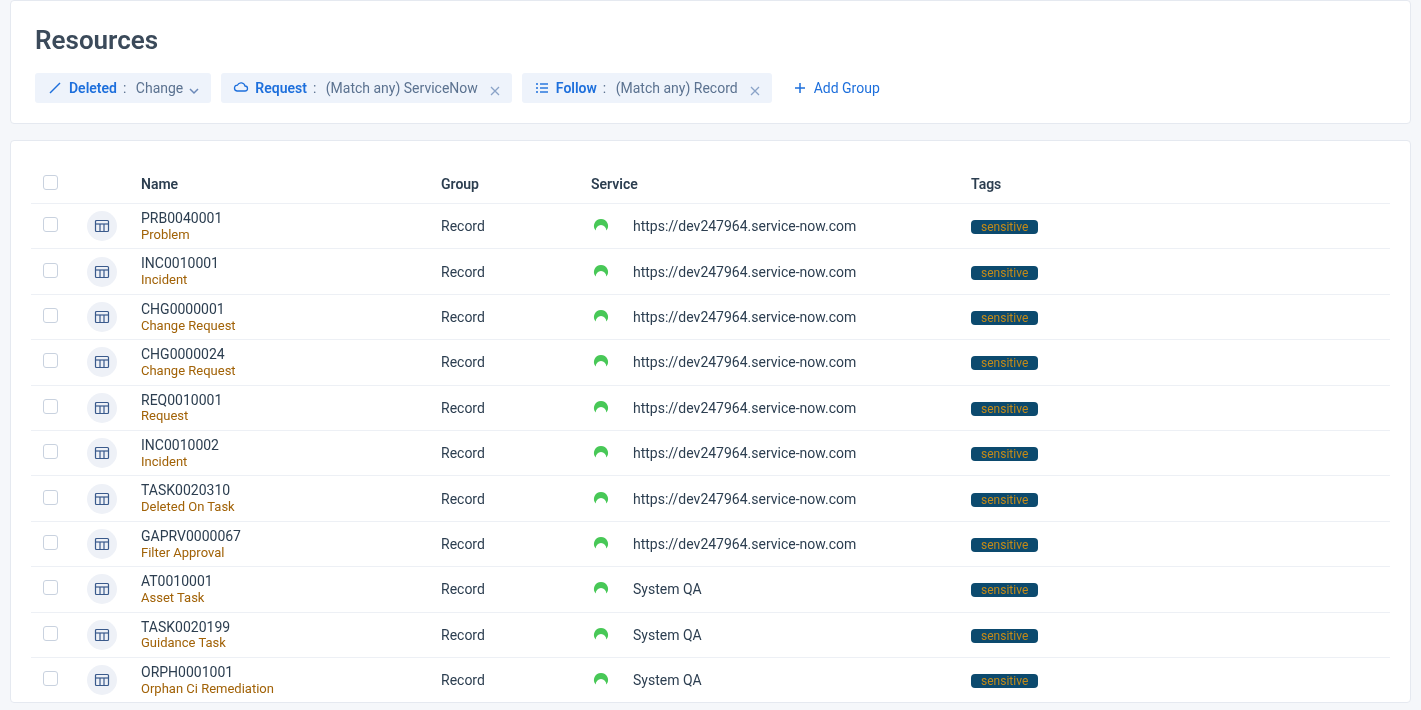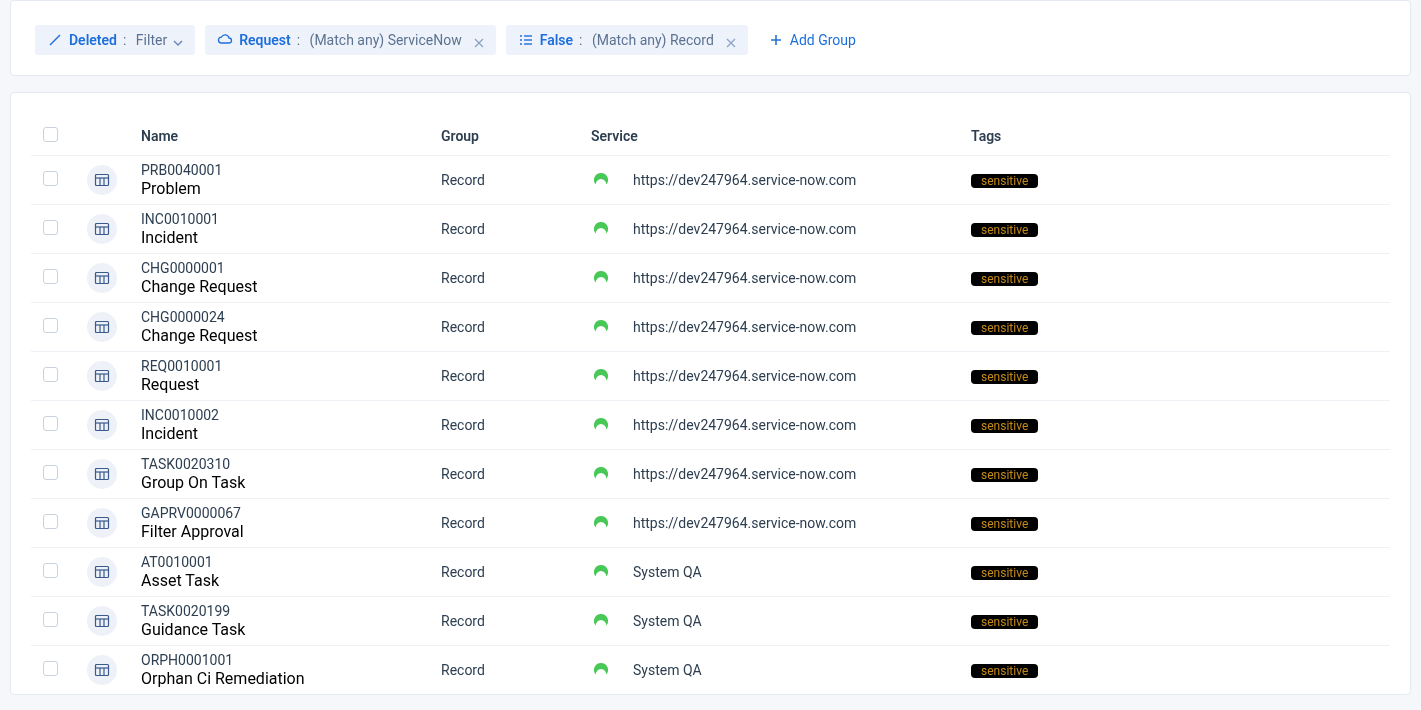"Resources" div.page-title { html: none -> <div>Resources</div> }
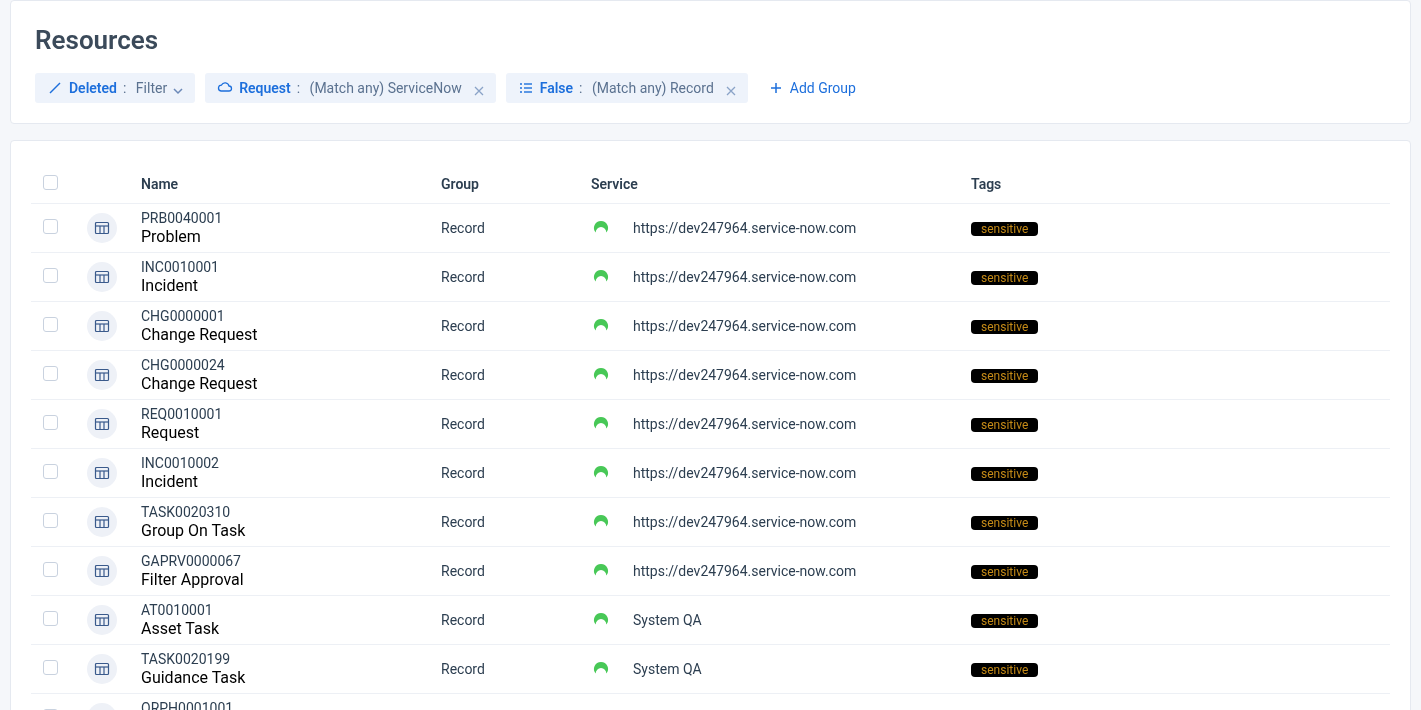"Filter" span.grey { text: Filter -> Change }
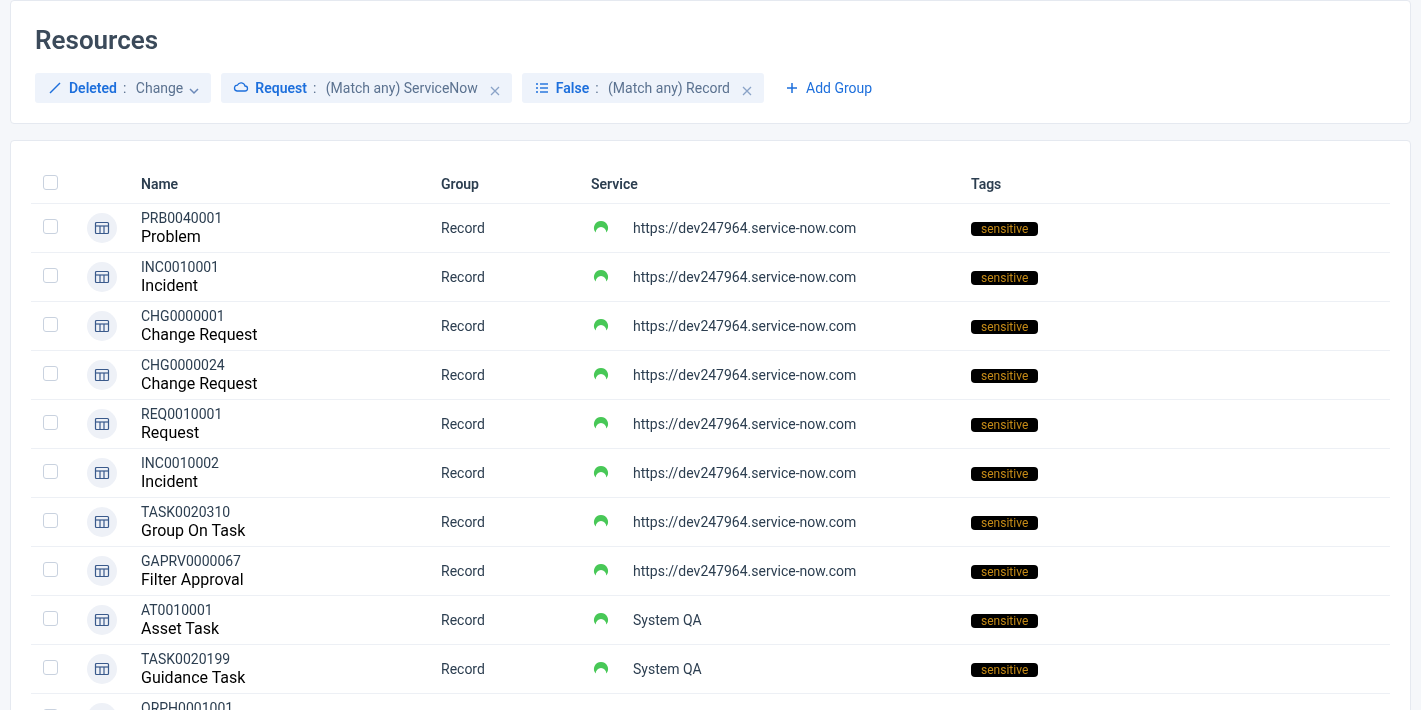"False" span.bold { text: False -> Follow }
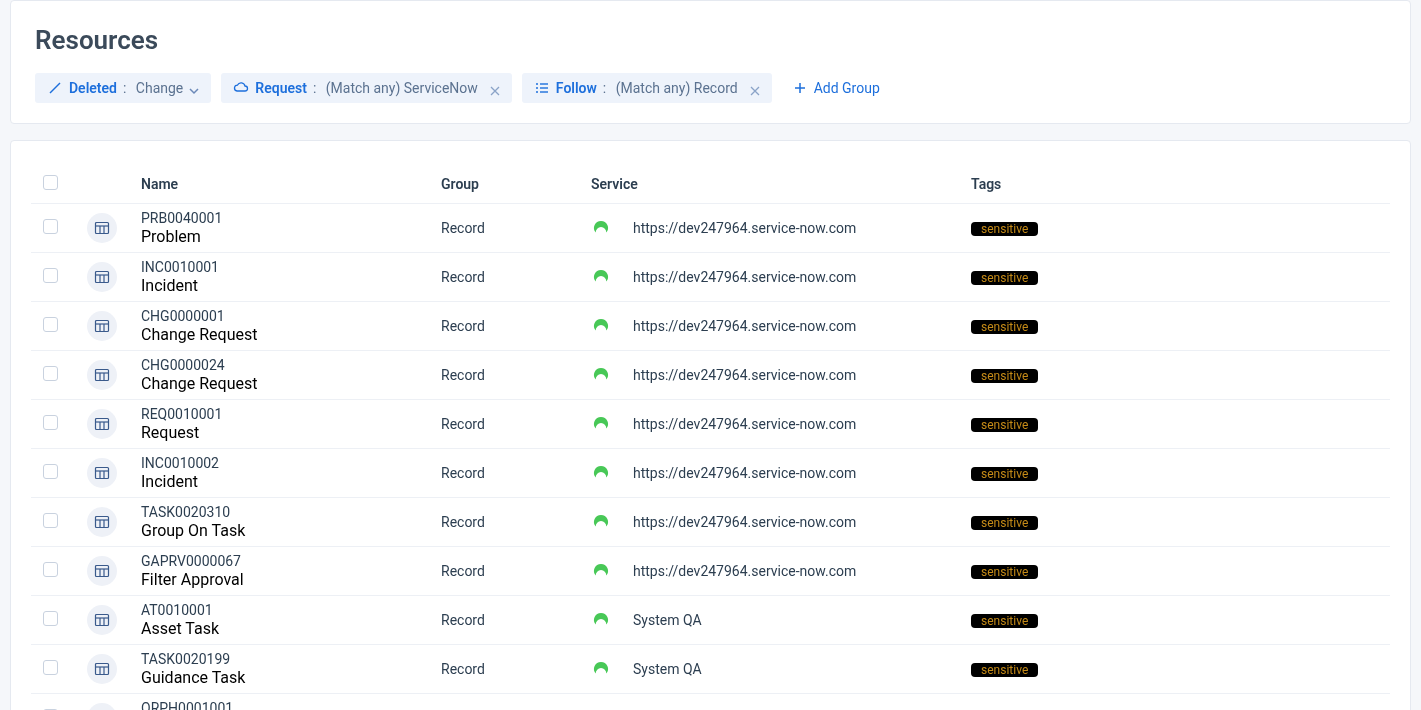"Problem" .name-sub { color: #000000 -> #a16207; font-size: 16px -> 13px }
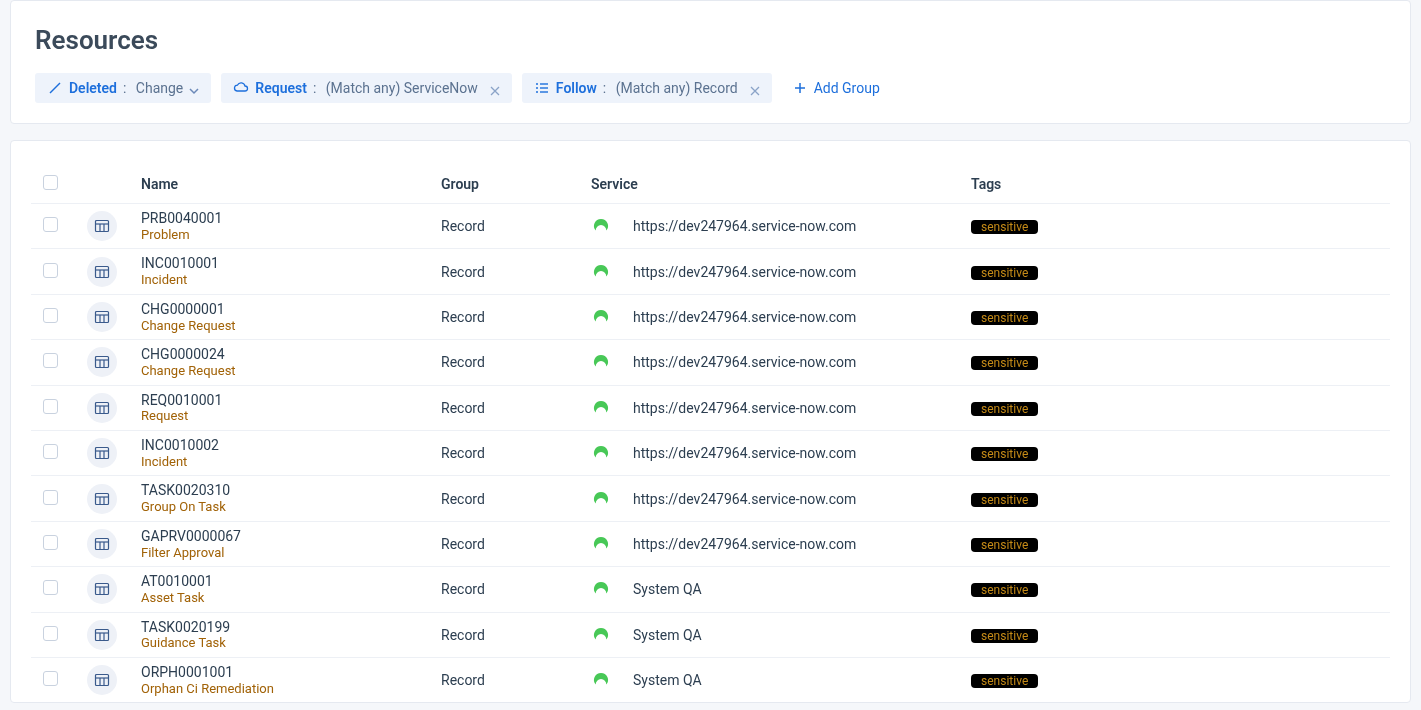"sensitive" .tag-chip { background: #000000 -> #0c4a6e }
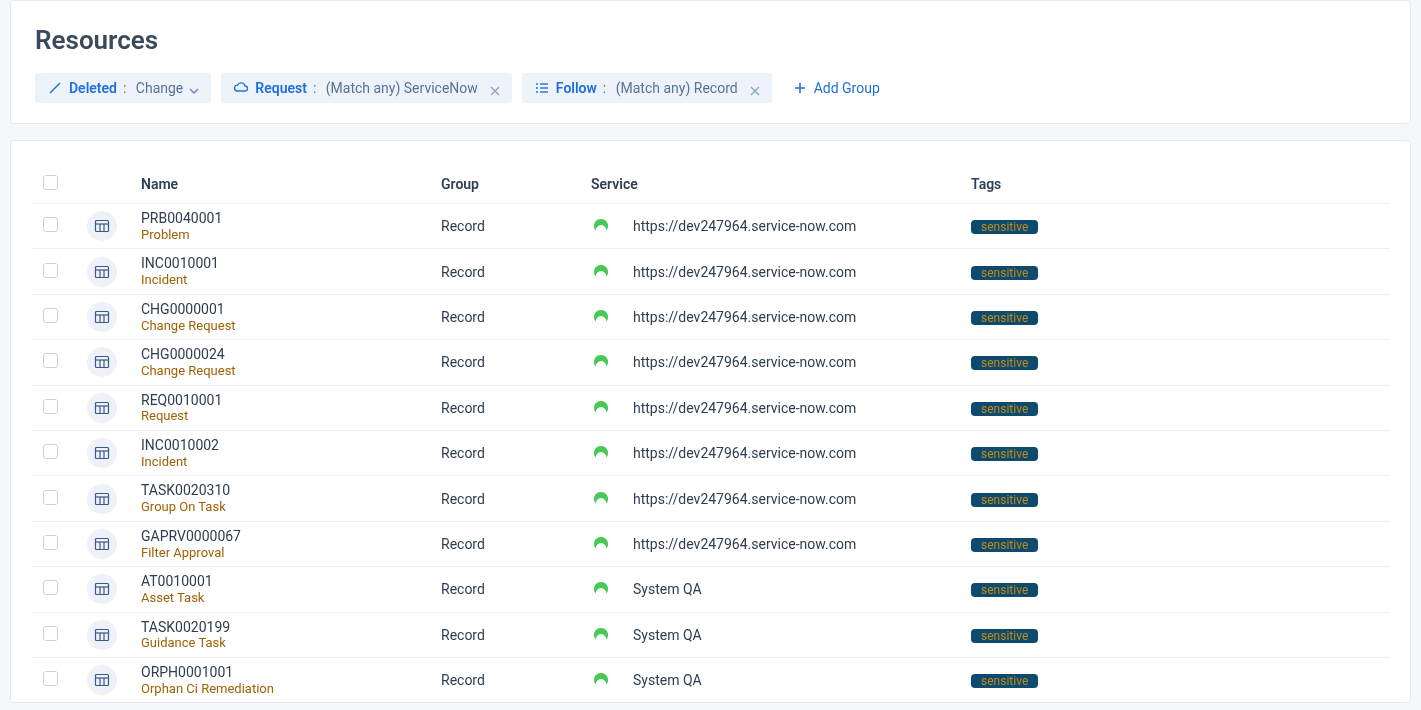"Group On Task" div.name-sub { text: Group -> Deleted }
